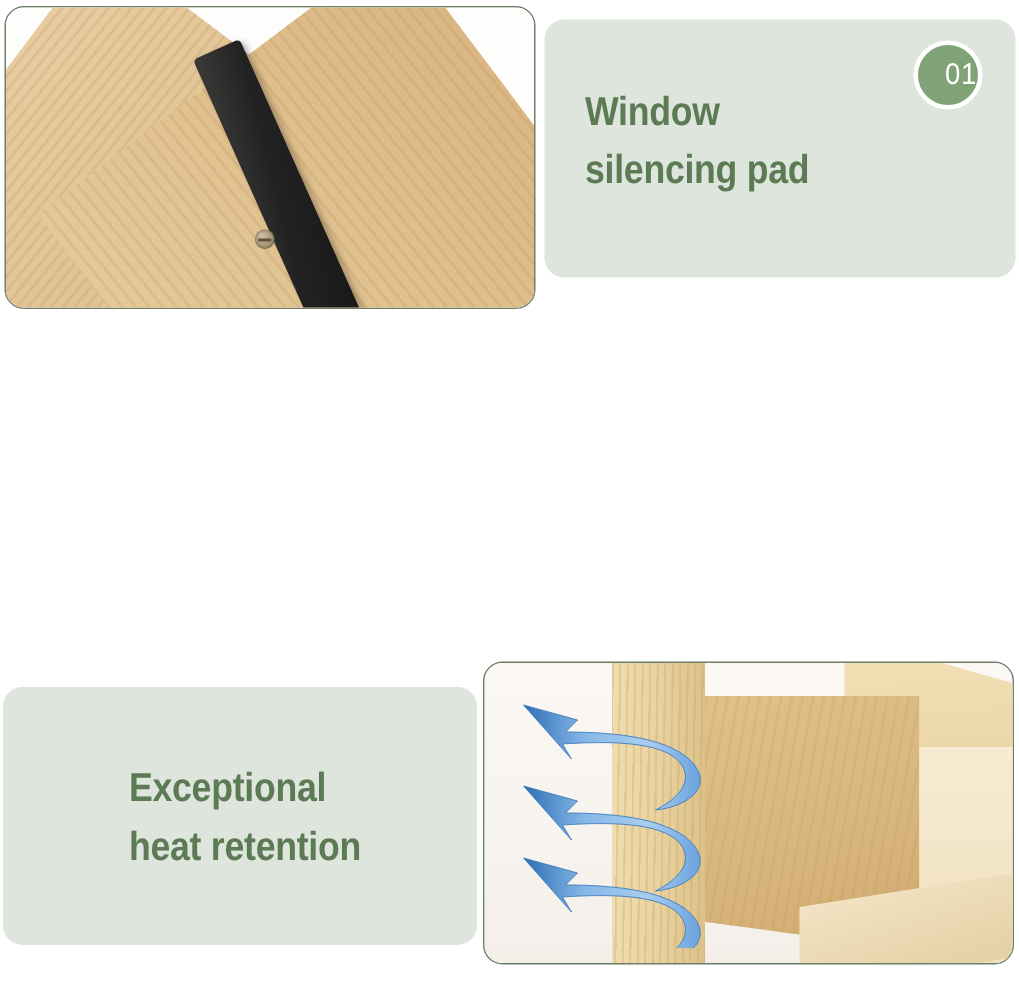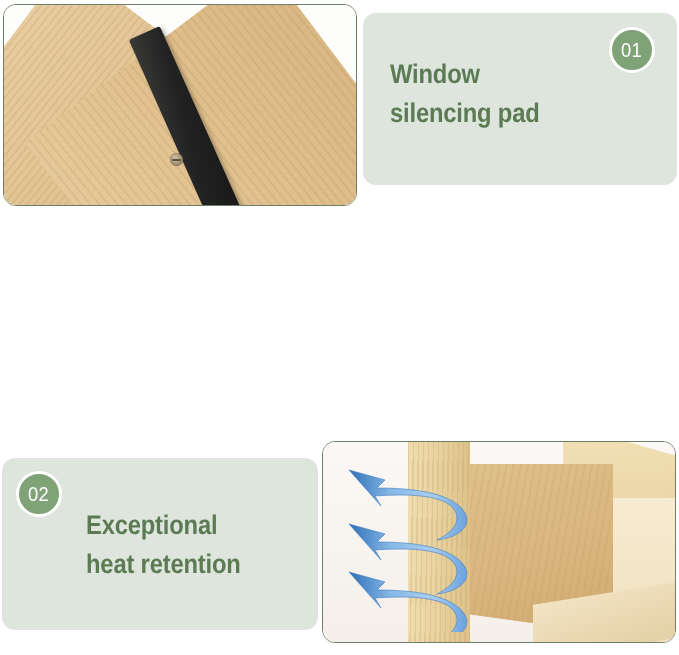"01" .badge { justify-content: center -> flex-end }
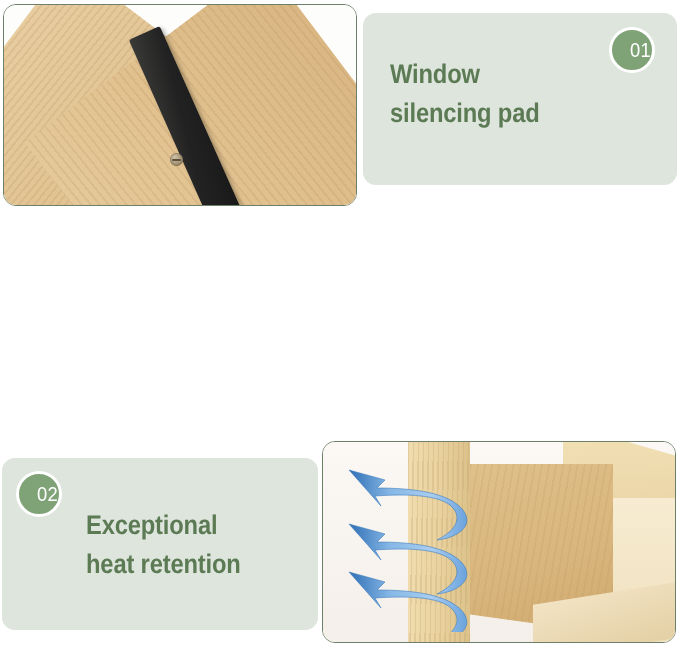"02" div.badge { html: <div> <span>02</span> </div> -> none }
